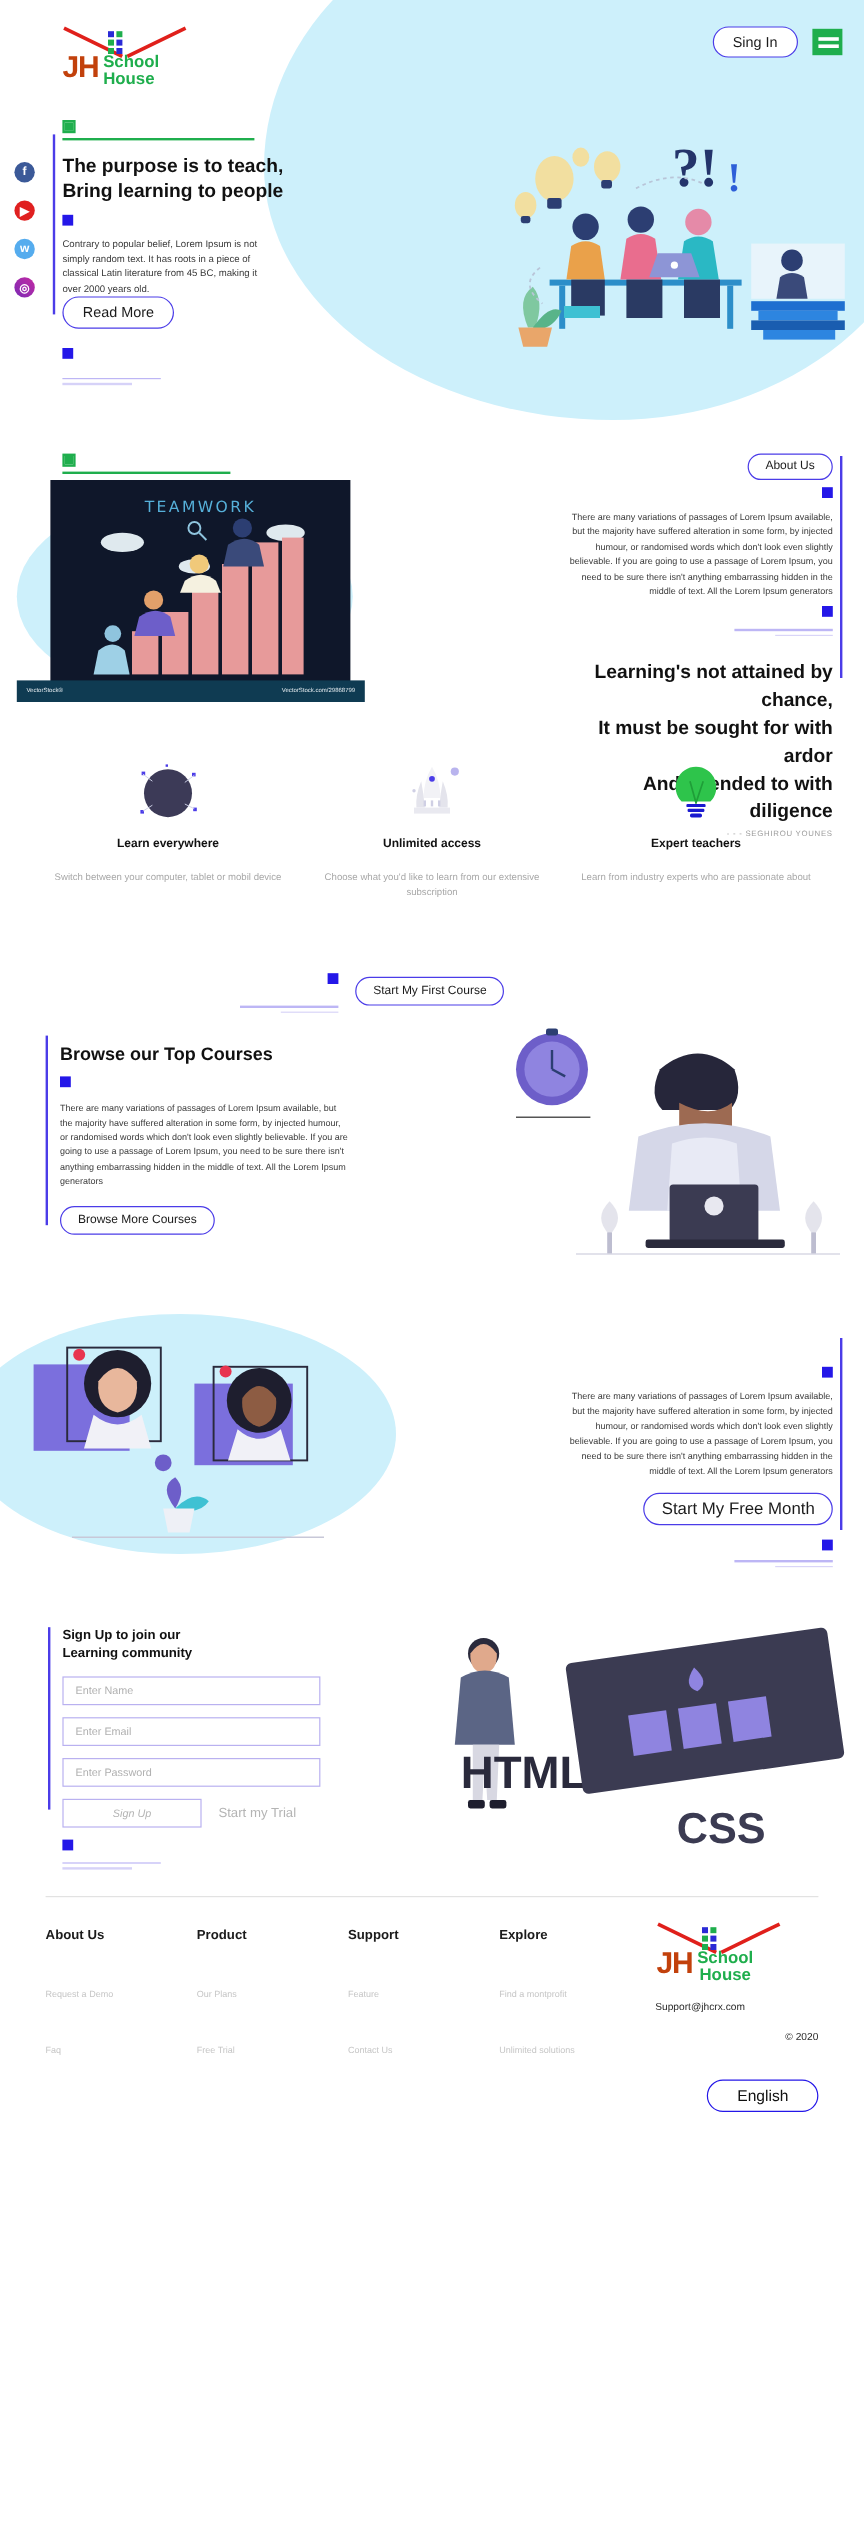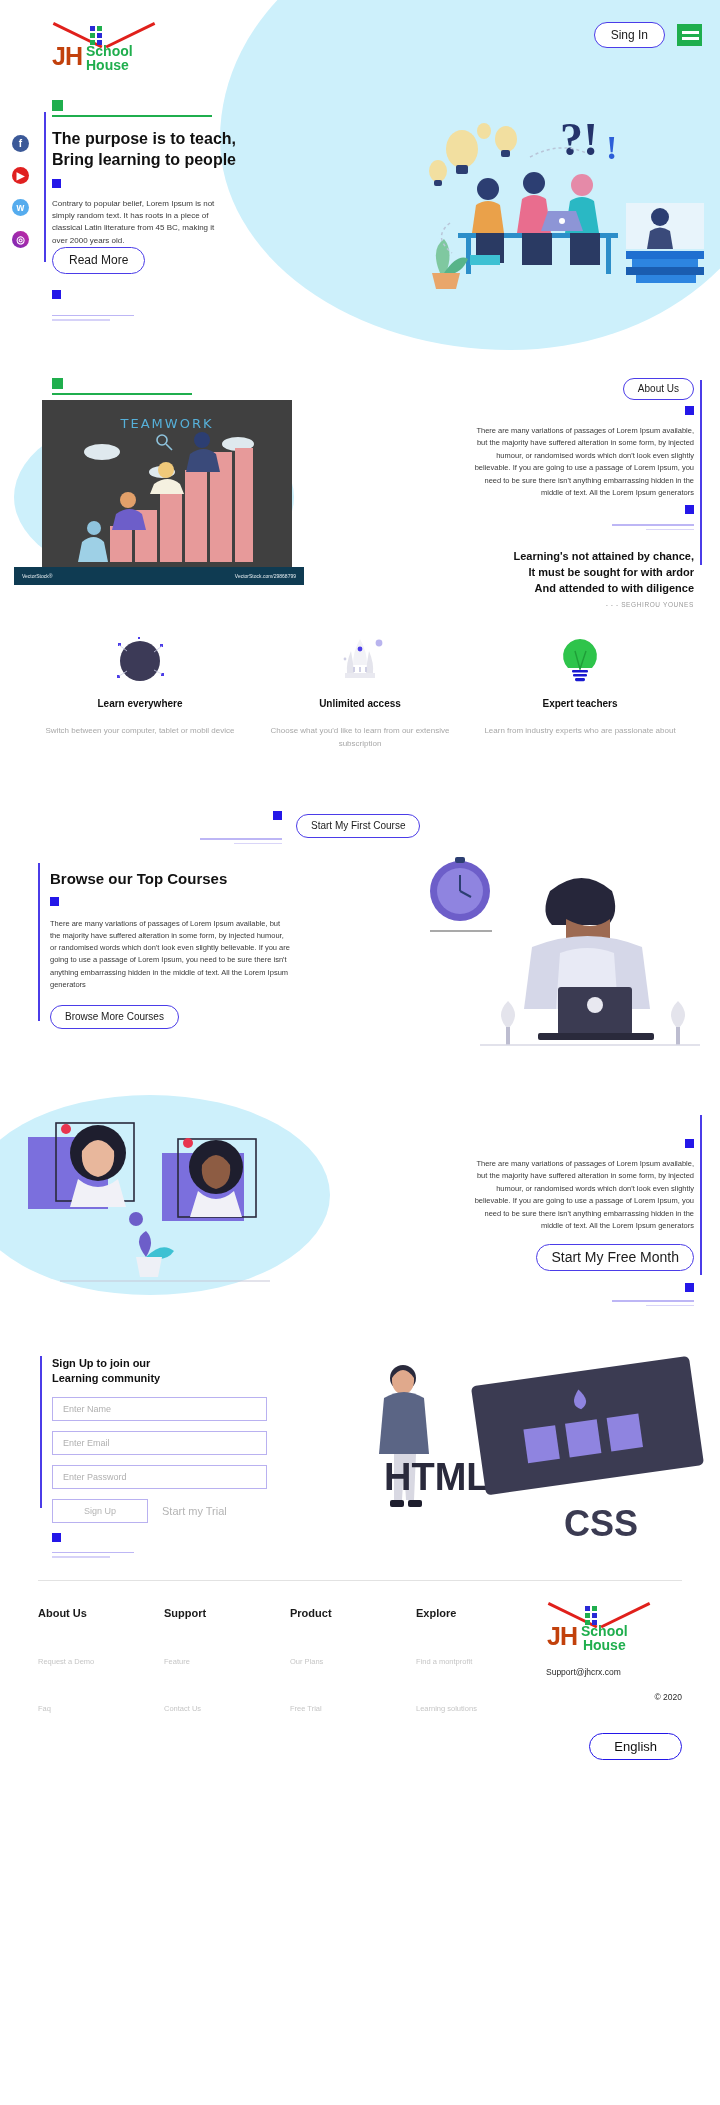"TEAMWORK" .tw-card { background: #404040 -> #0f172a }
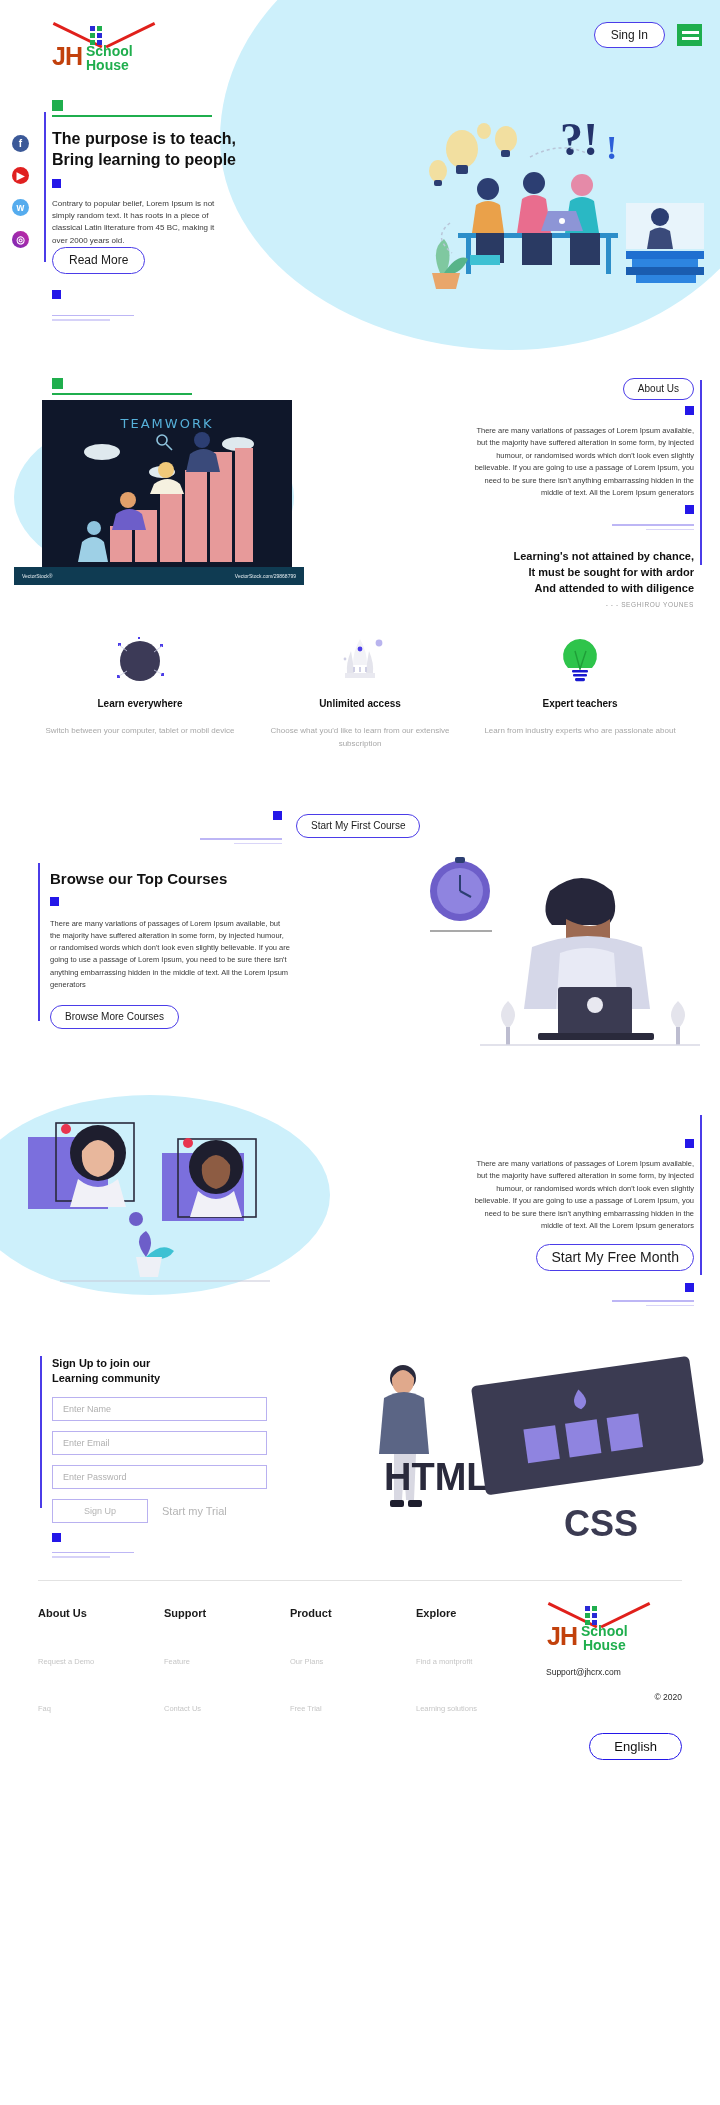"Learning's not attained by chance," .about-quote { font-size: 11px -> 16px }
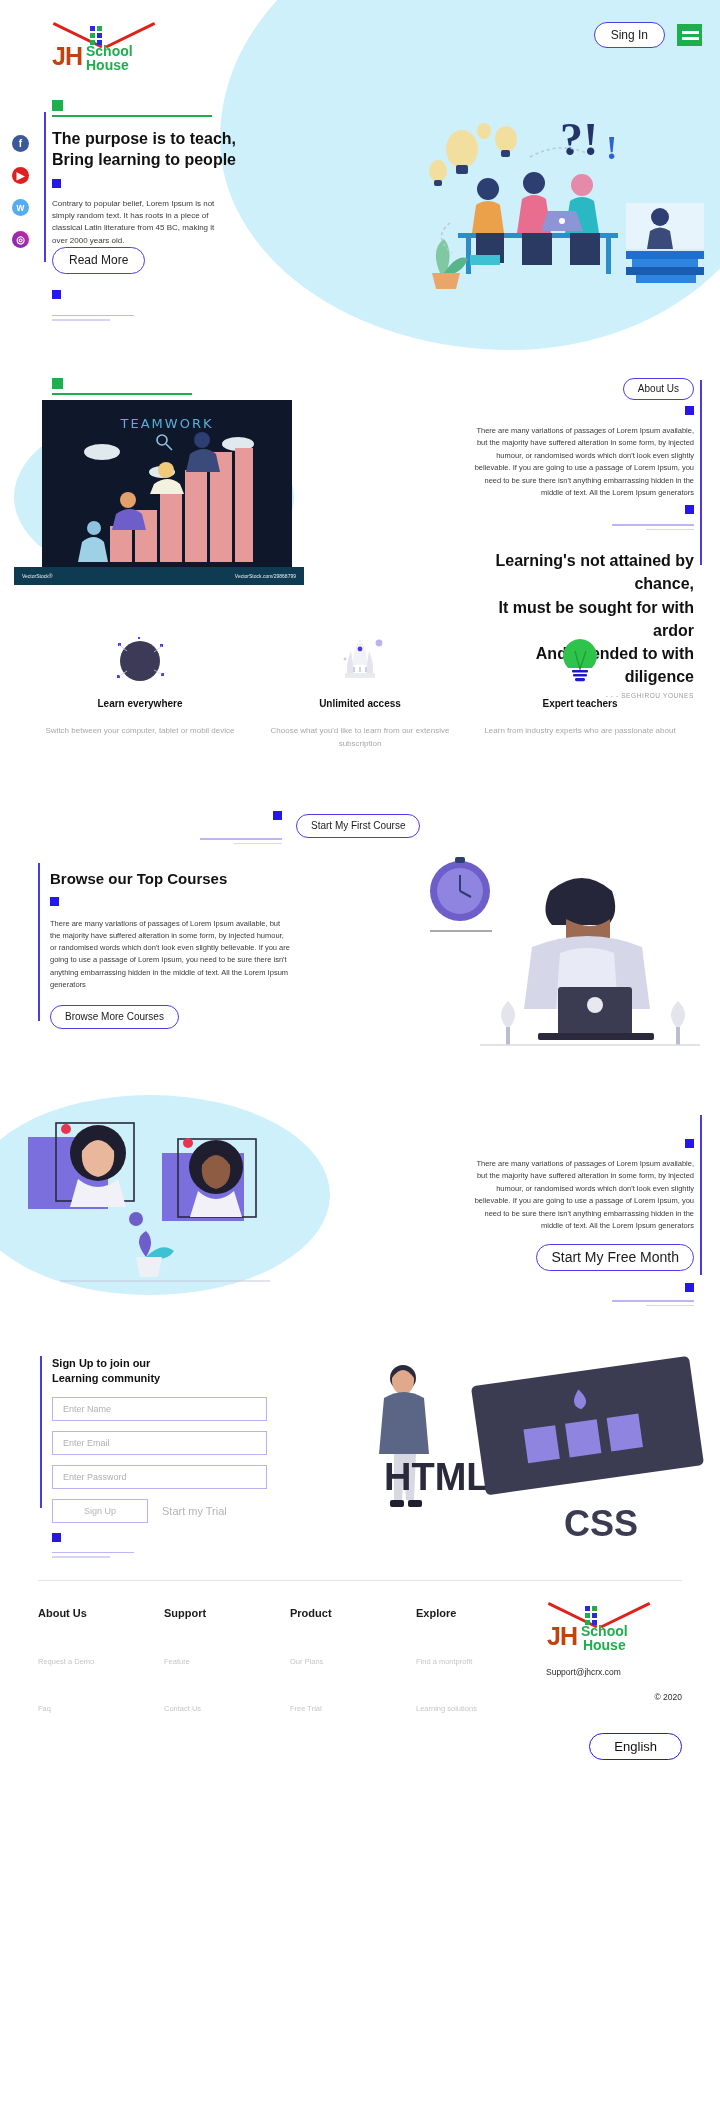"Sign Up" .btn-signup { font-style: none -> italic; width: 96px -> 116px }
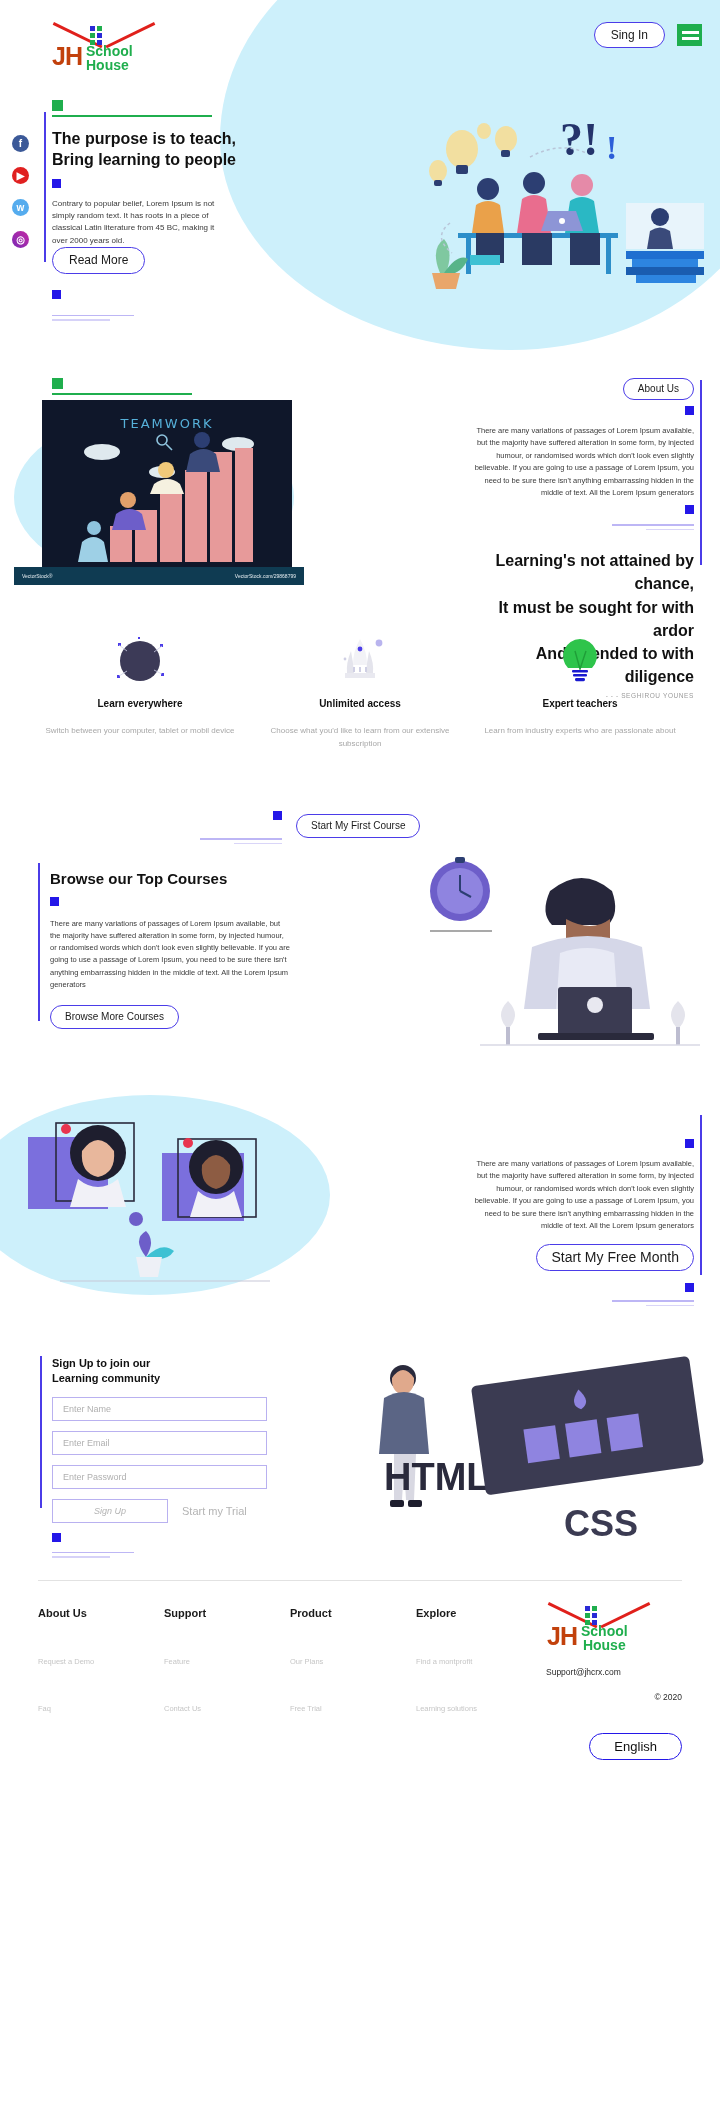"Support" div.fcol { order: before "Product" -> after "Product" }
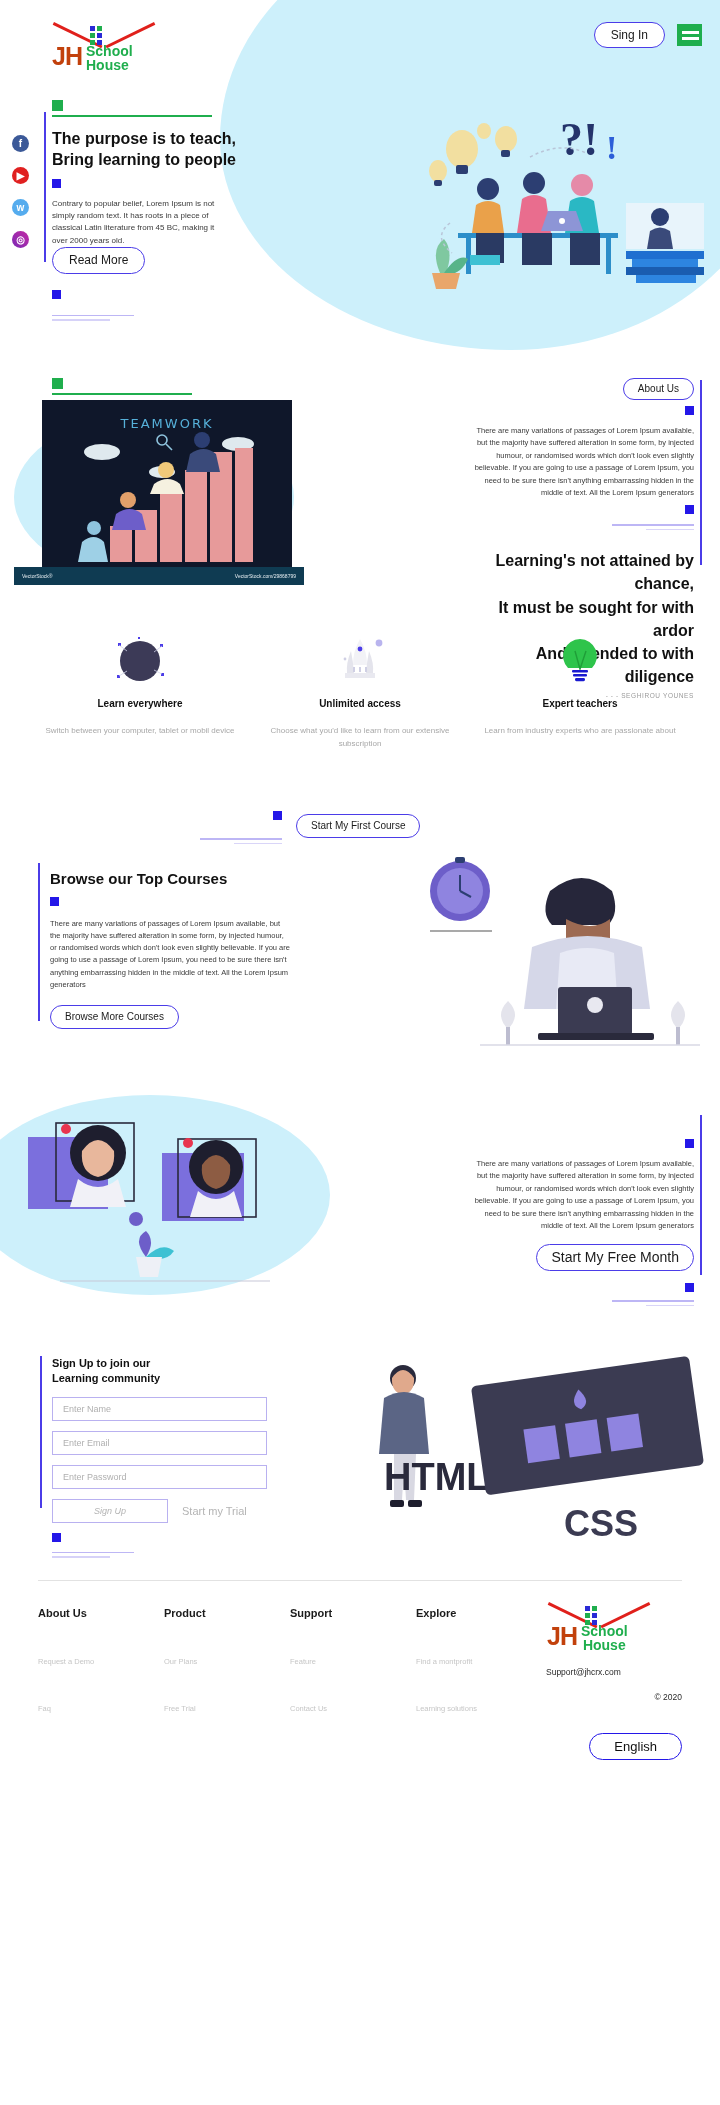"Learning solutions" a { text: Learning -> Unlimited }
